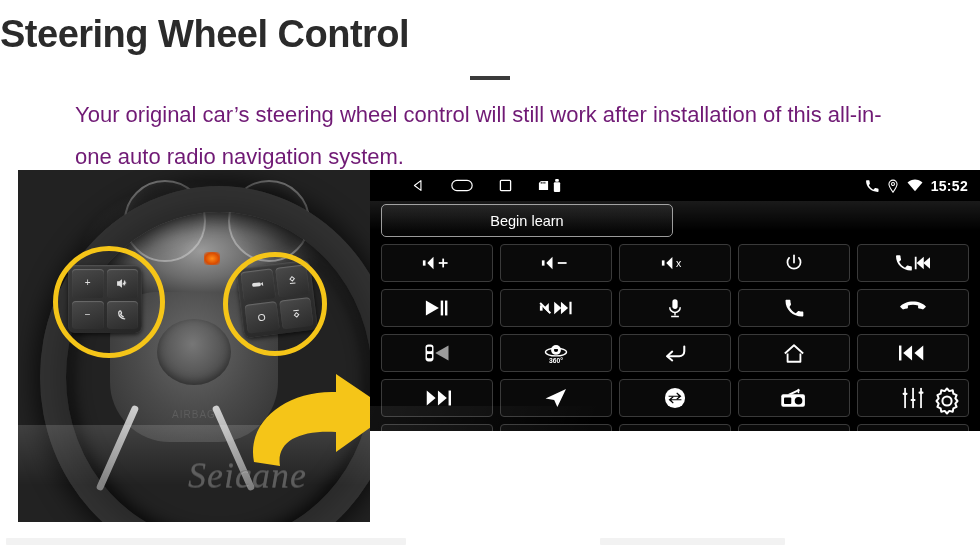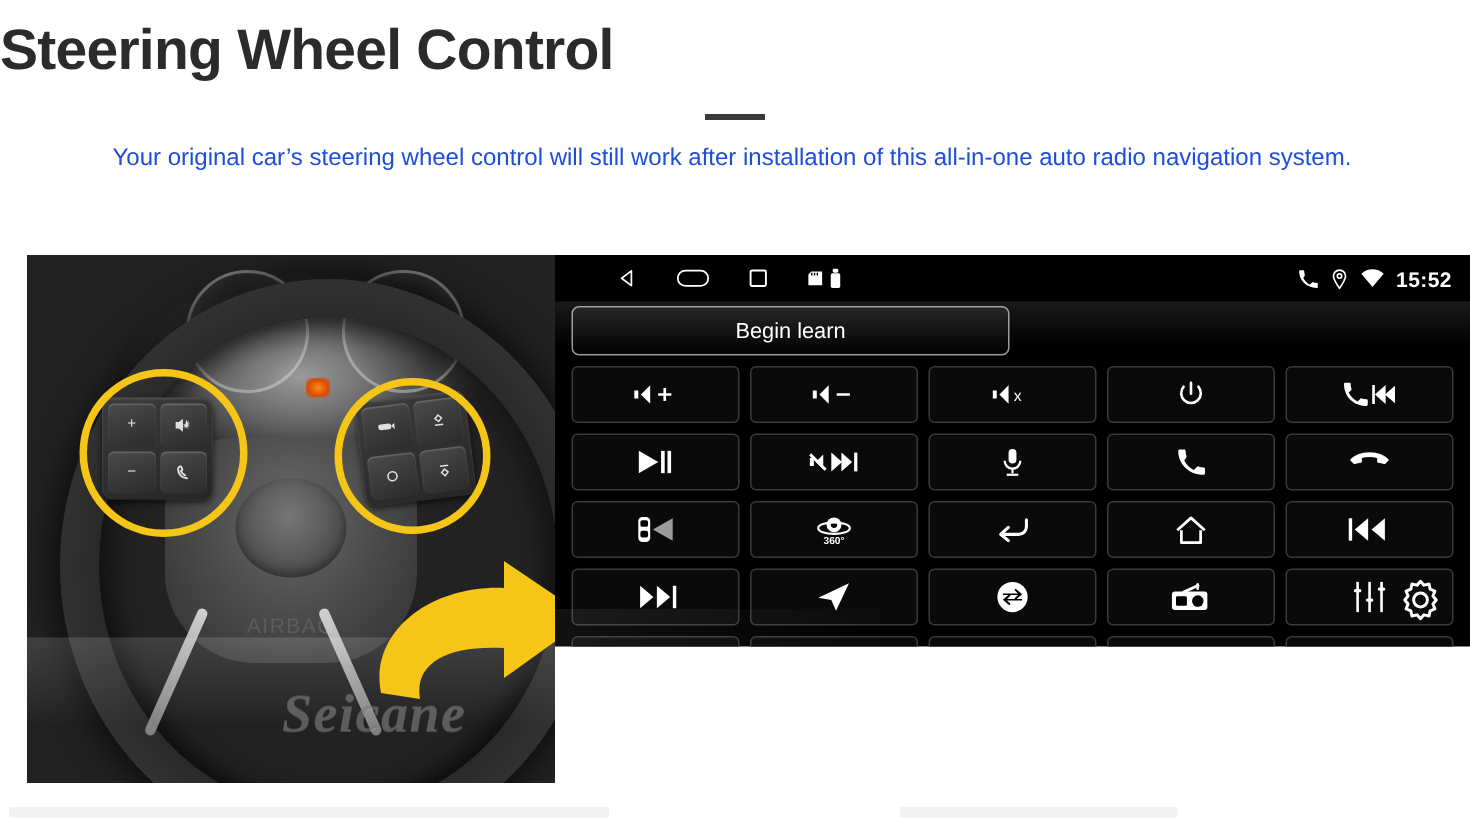"Your original car’s steering wheel" .subtitle { color: #1d4ed8 -> #701a75; font-size: 16px -> 22px; line-height: 24px -> 42px }
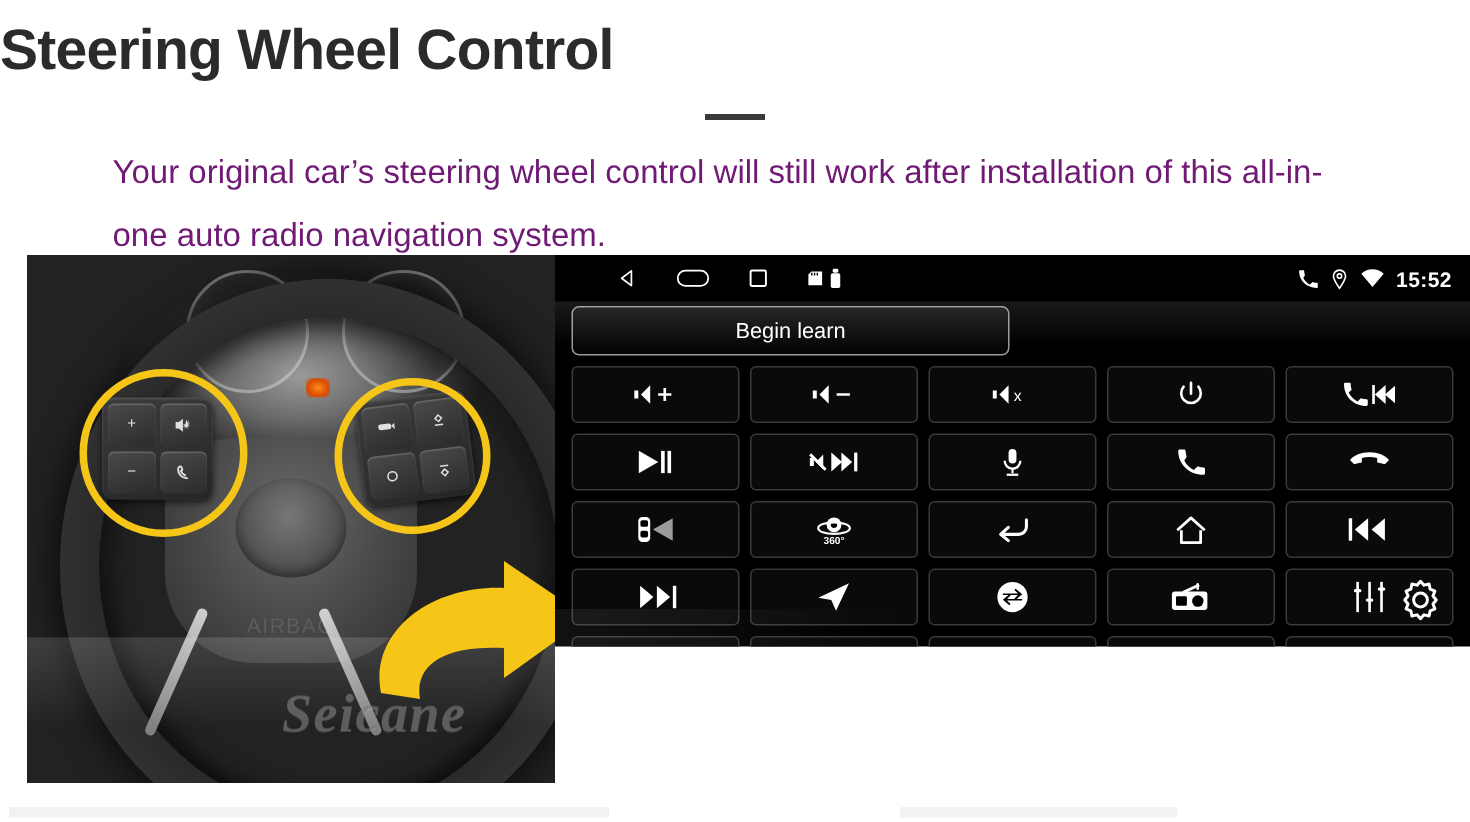"AIRBAG" .hub-airbag { font-size: 14px -> 10px }
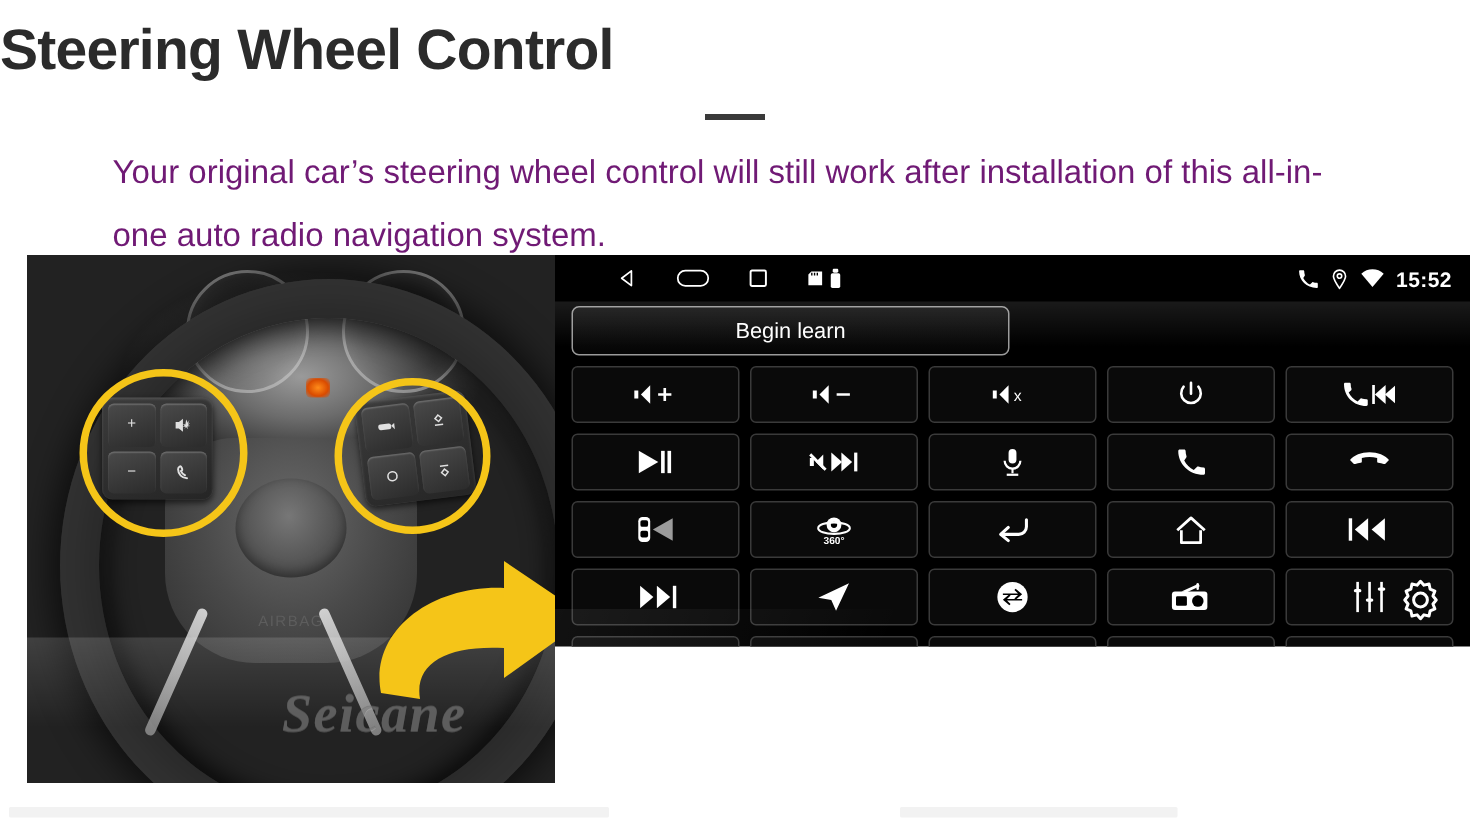"Seicane" .watermark { font-weight: bold -> normal }
